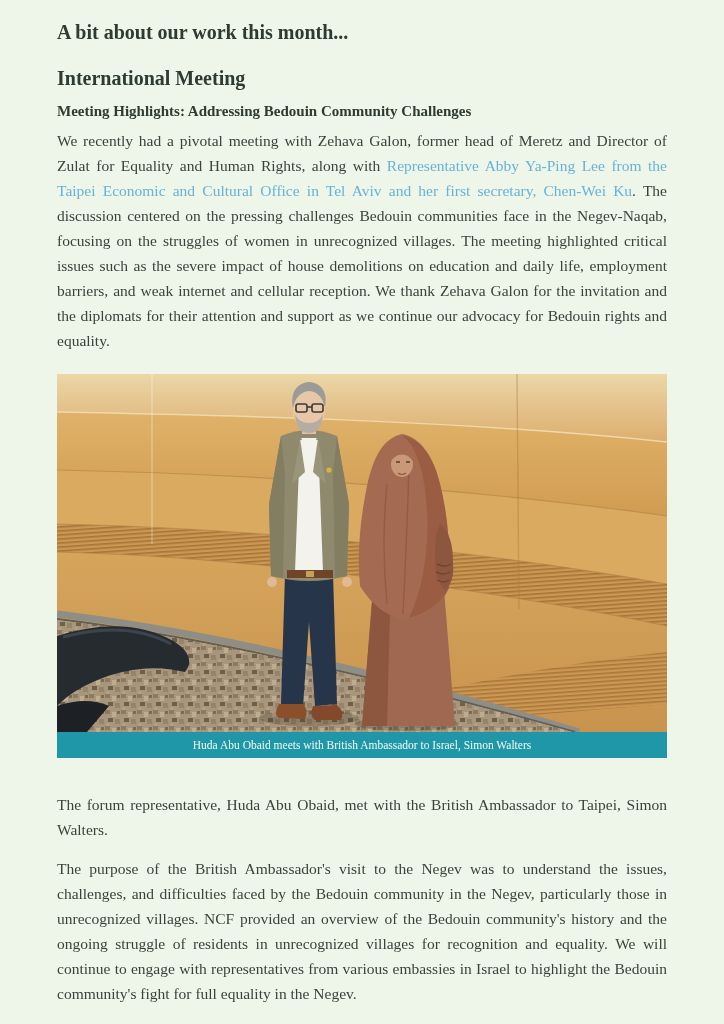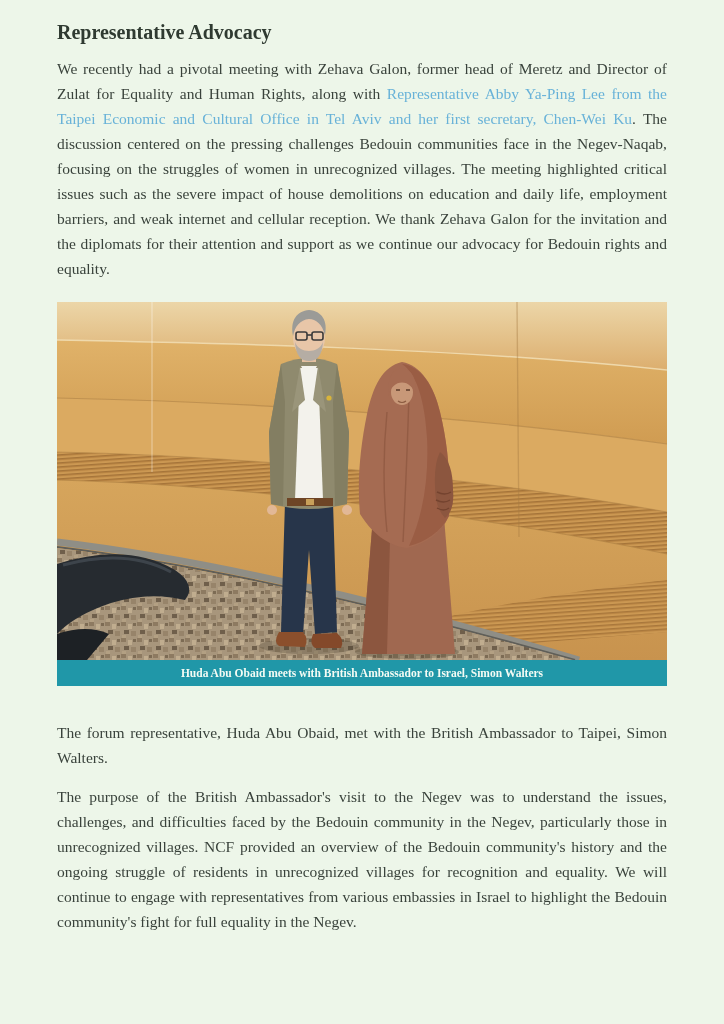"A bit about our work" h1.title { html: none -> <h1>A bit about our work this month...</h1> }
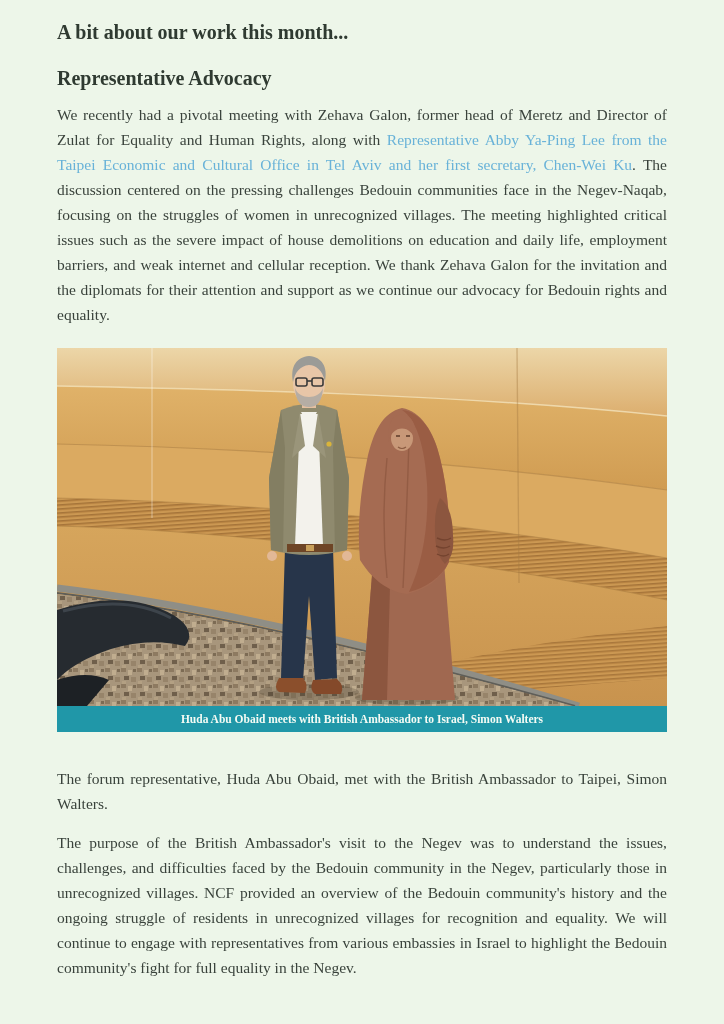"Representative Advocacy" h2.section { text: Representative Advocacy -> International Meeting }
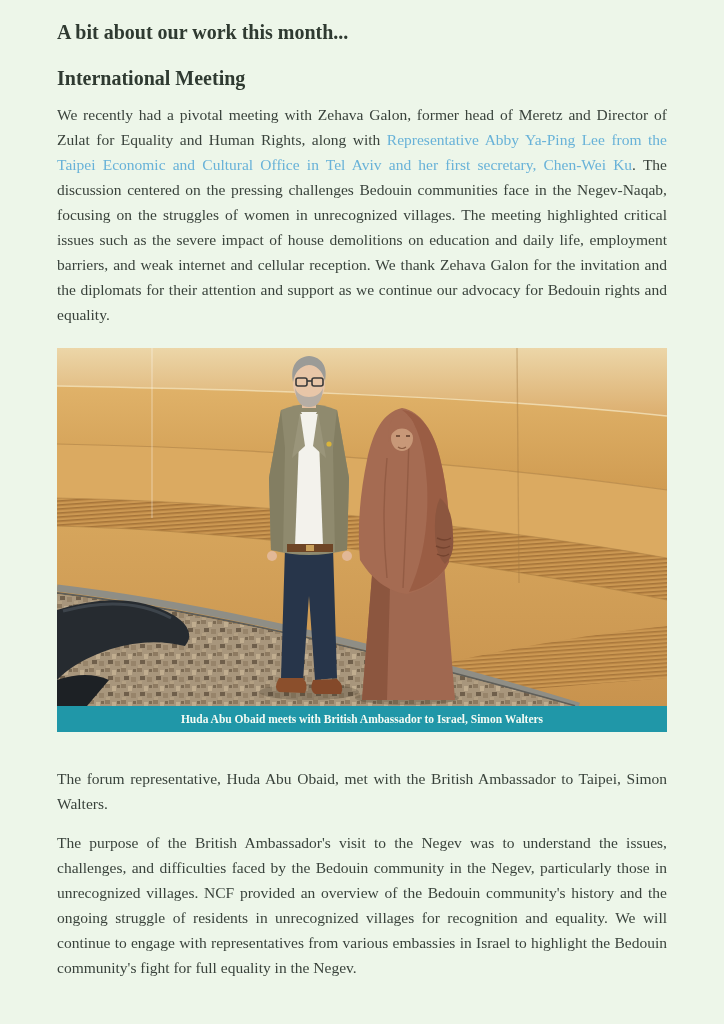"Meeting Highlights: Addressing Bedouin" h3.subhead { html: none -> <h3>Meeting Highlights: Addressing Bedouin Community Challenges</h3> }
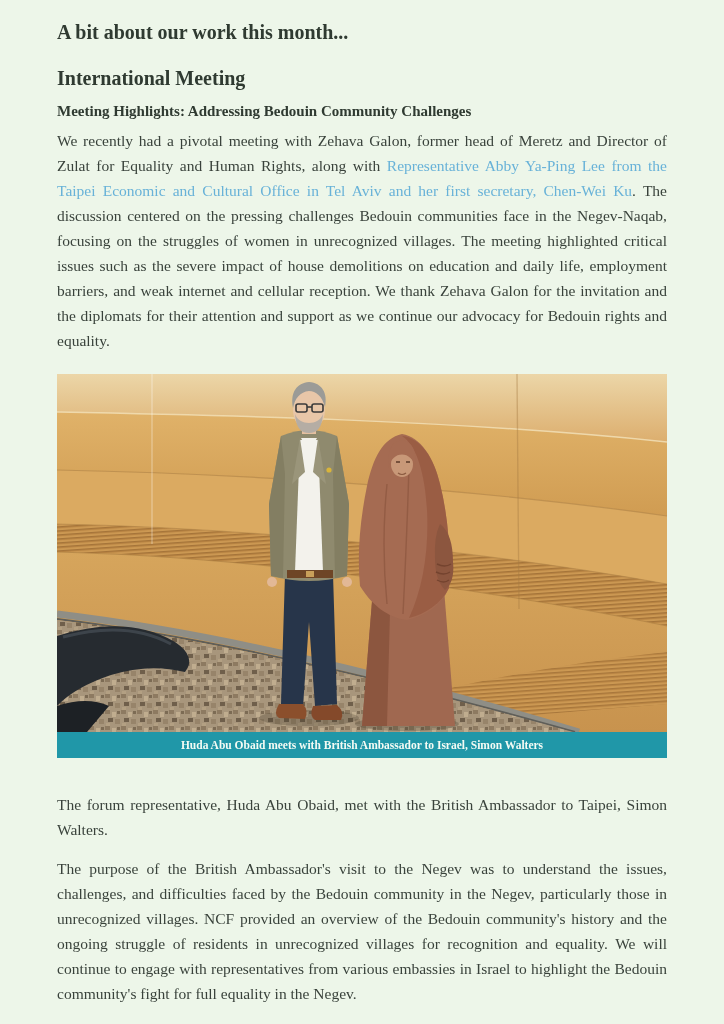"Huda Abu Obaid meets with" figcaption.photo-caption { font-weight: bold -> normal }
